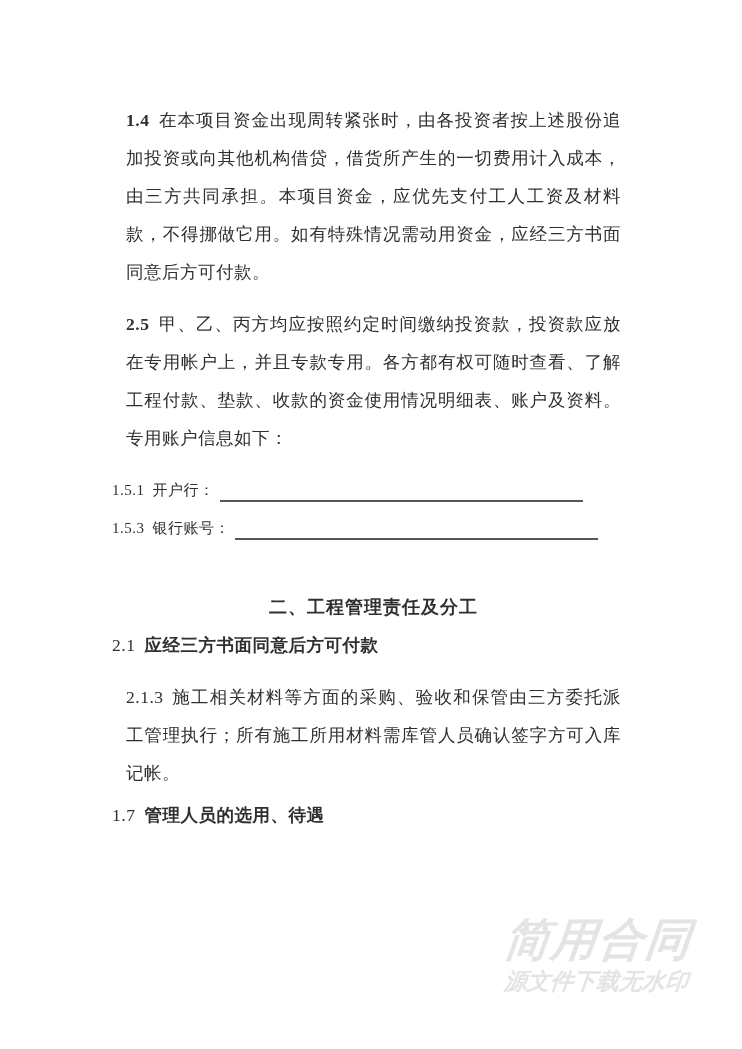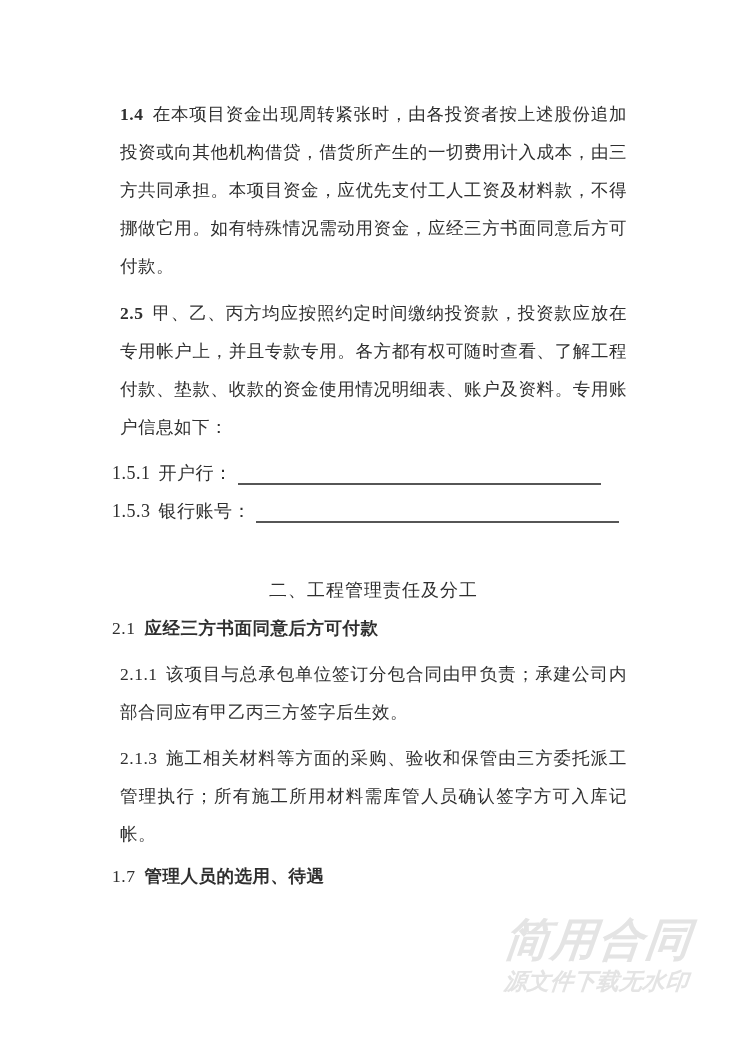"1.4" .para { margin: 8px -> 14px }
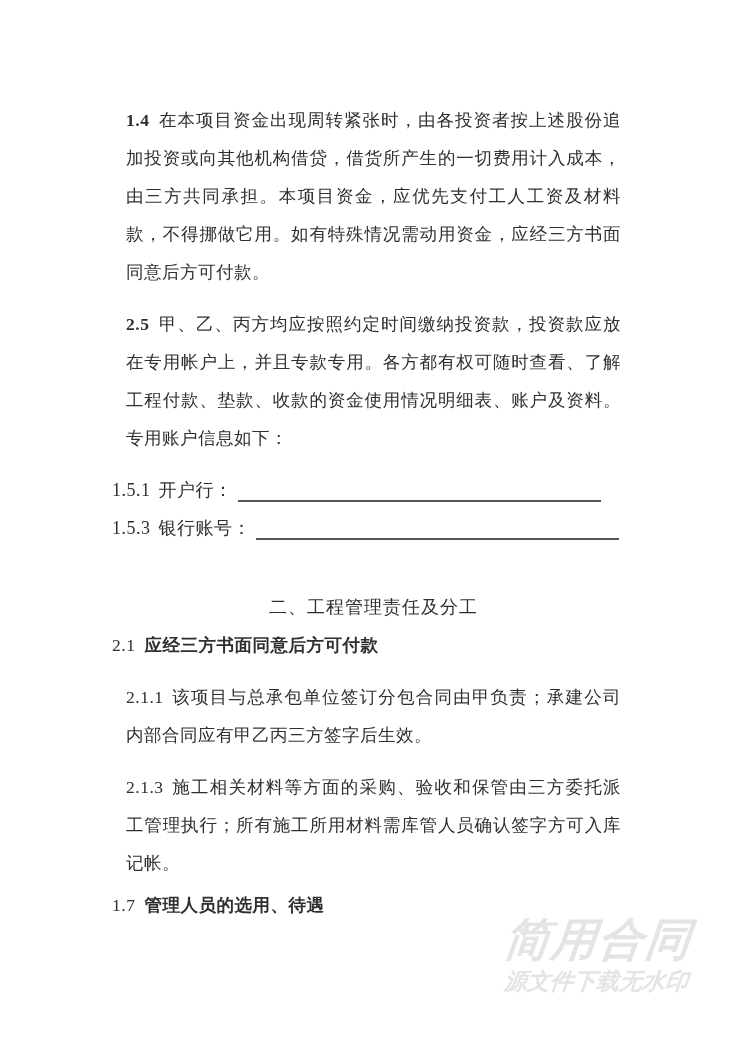"1.5.1" .field { font-size: 18px -> 15px }
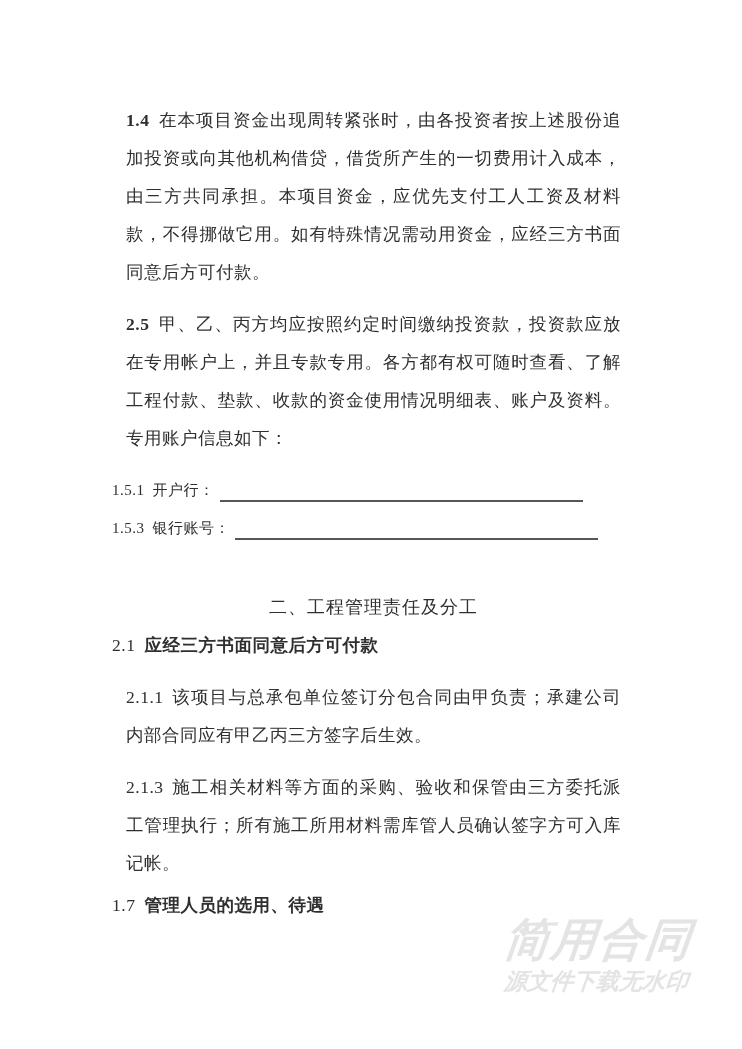"二、工程管理责任及分工" .section { font-weight: normal -> bold }
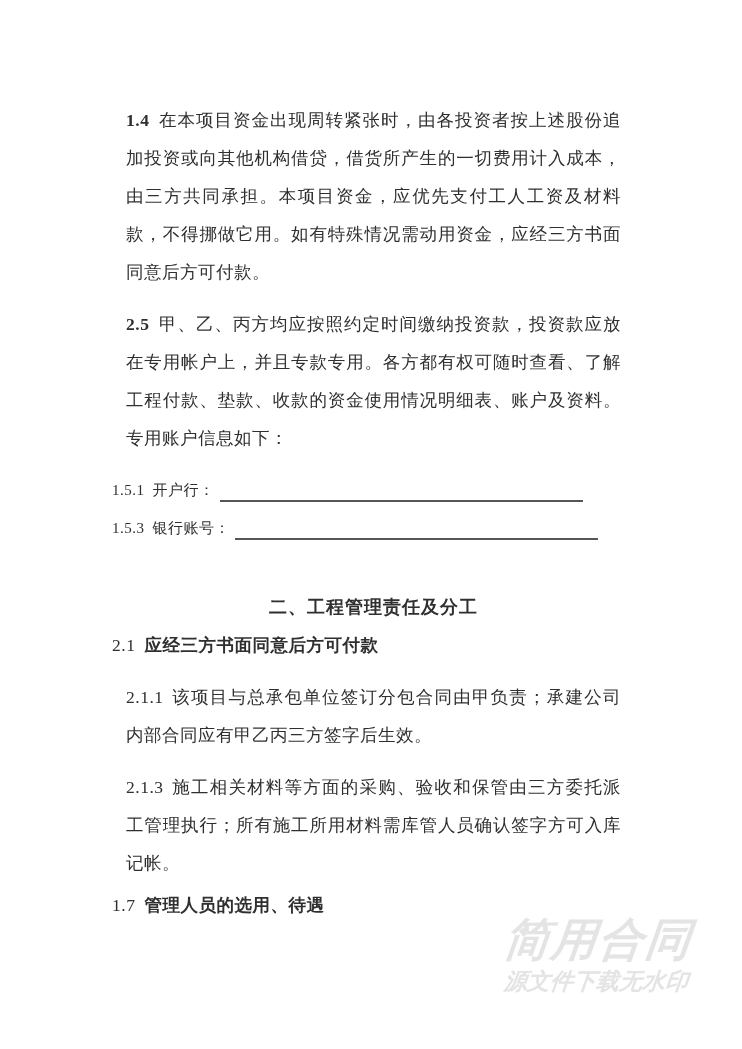"2.1.1" p.para { html: <p><span>2.1.1</span><span>该项目与总承包单位签订分包合同由甲负责；承建公司内部合同应有甲乙丙三方签字后生效。</span></p> -> none }
